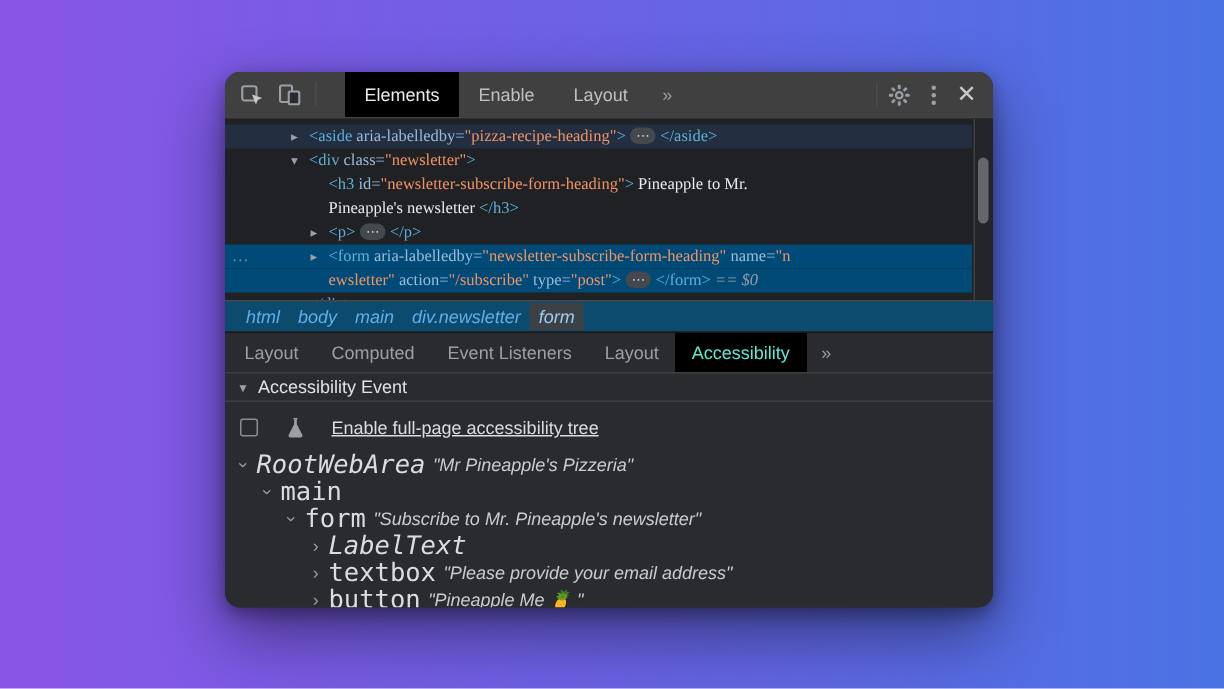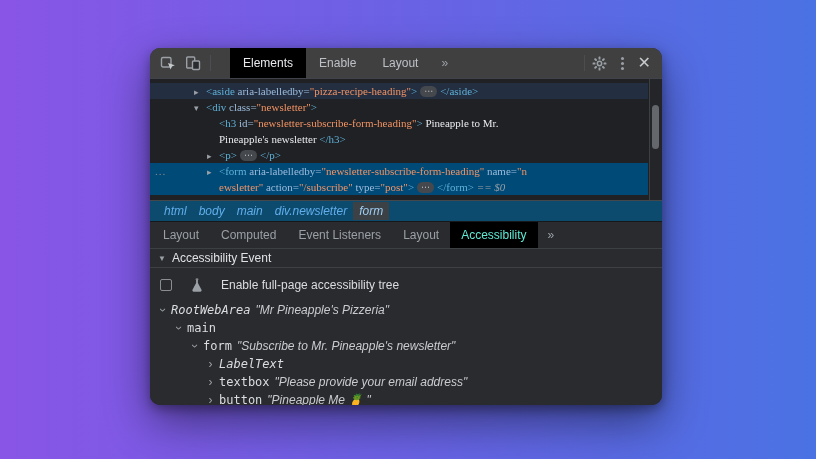"Enable full-page accessibility tree" .checkbox-row { text-decoration: none -> underline }
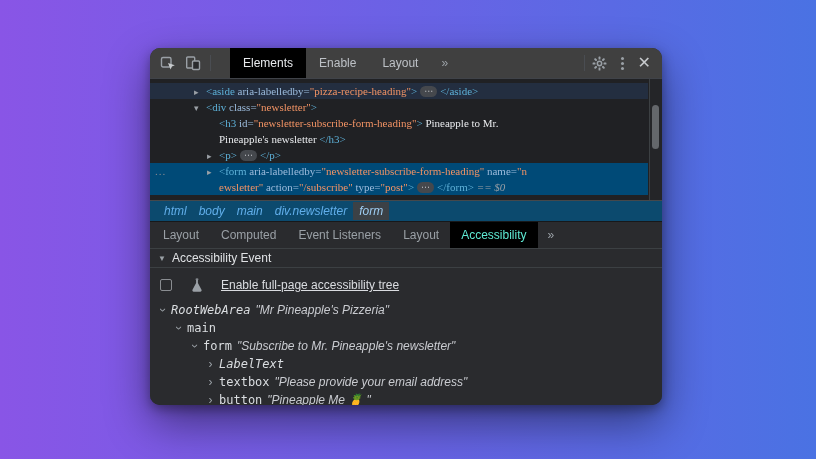"RootWebArea" .ax-role { font-size: 12px -> 17px }
